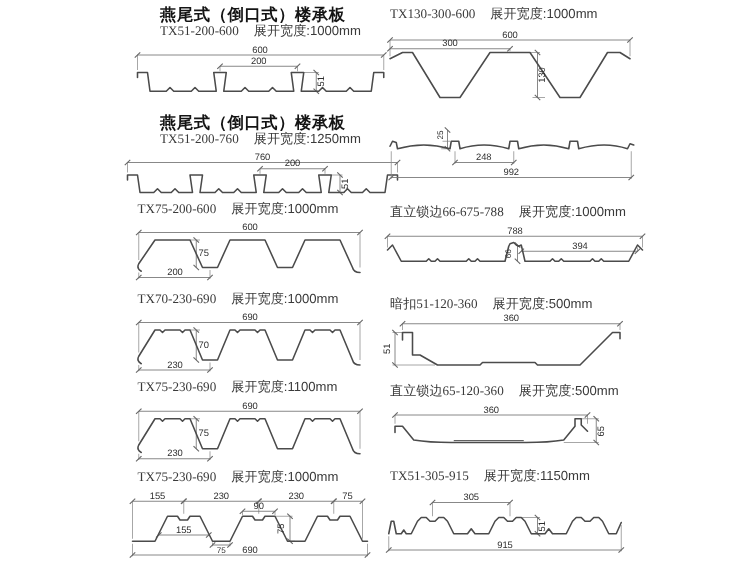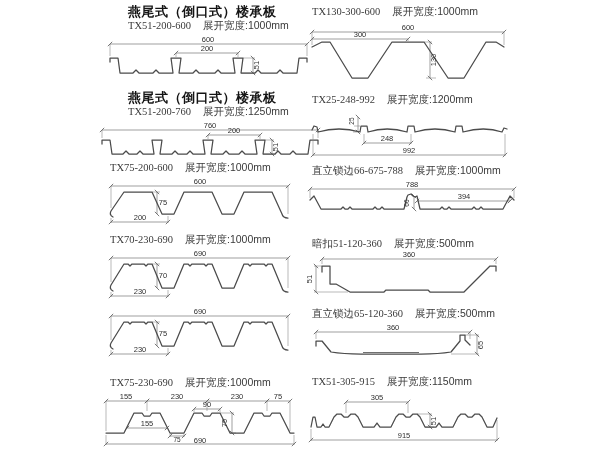"TX25-248-992 展开宽度:1200mm" div.model-line { html: <div> <span>TX25-248-992</span><span>展开宽度:1200mm</span> </div> -> none }
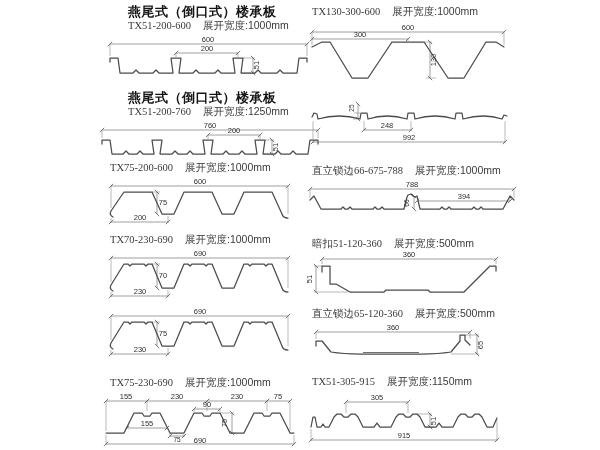"TX75-230-690 展开宽度:1100mm" div.model-line { html: none -> <div> <span>TX75-230-690</span><span>展开宽度:1100mm</span> </div> }
